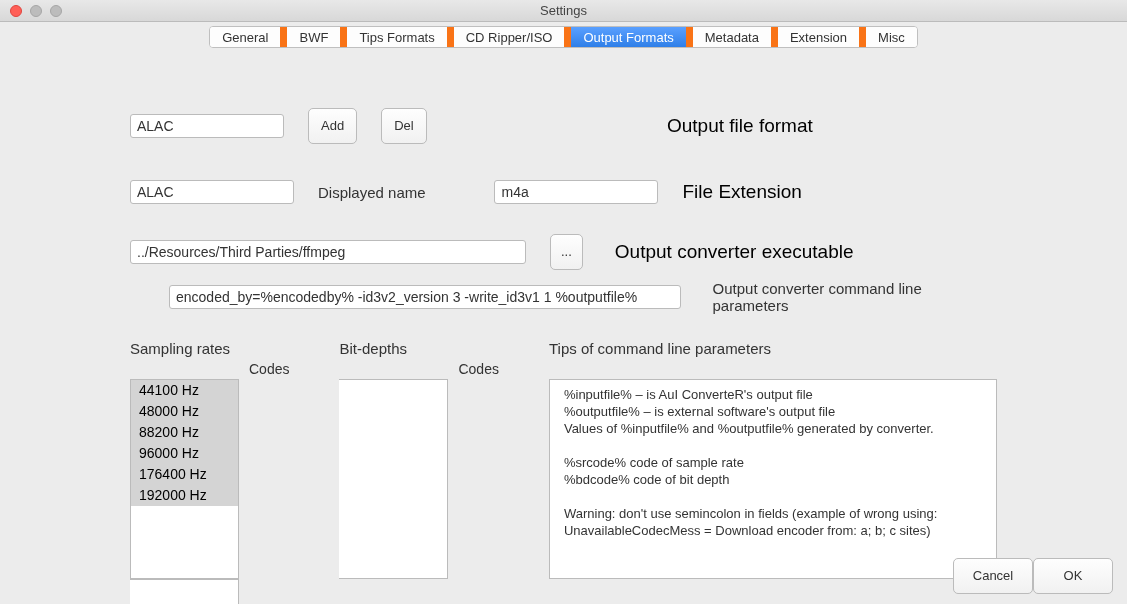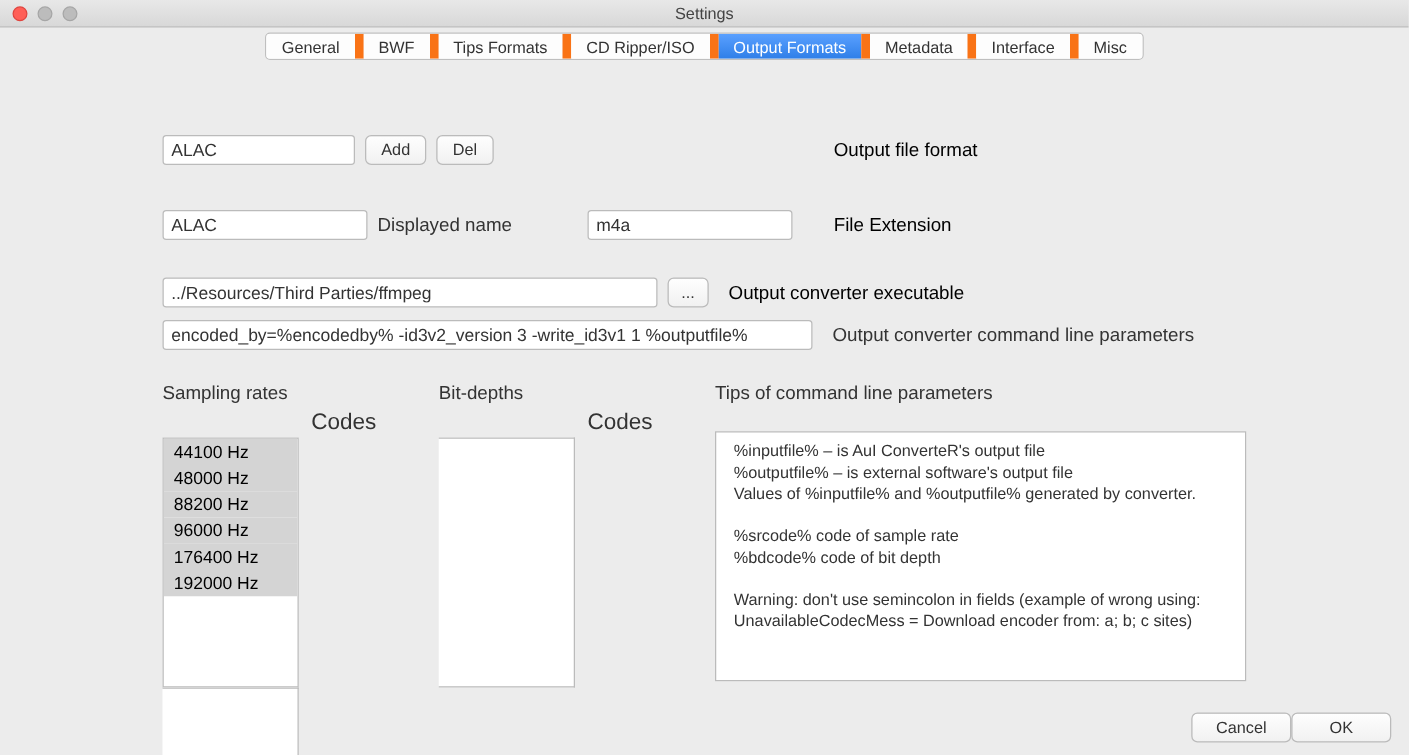"Interface" div.tab { text: Interface -> Extension }
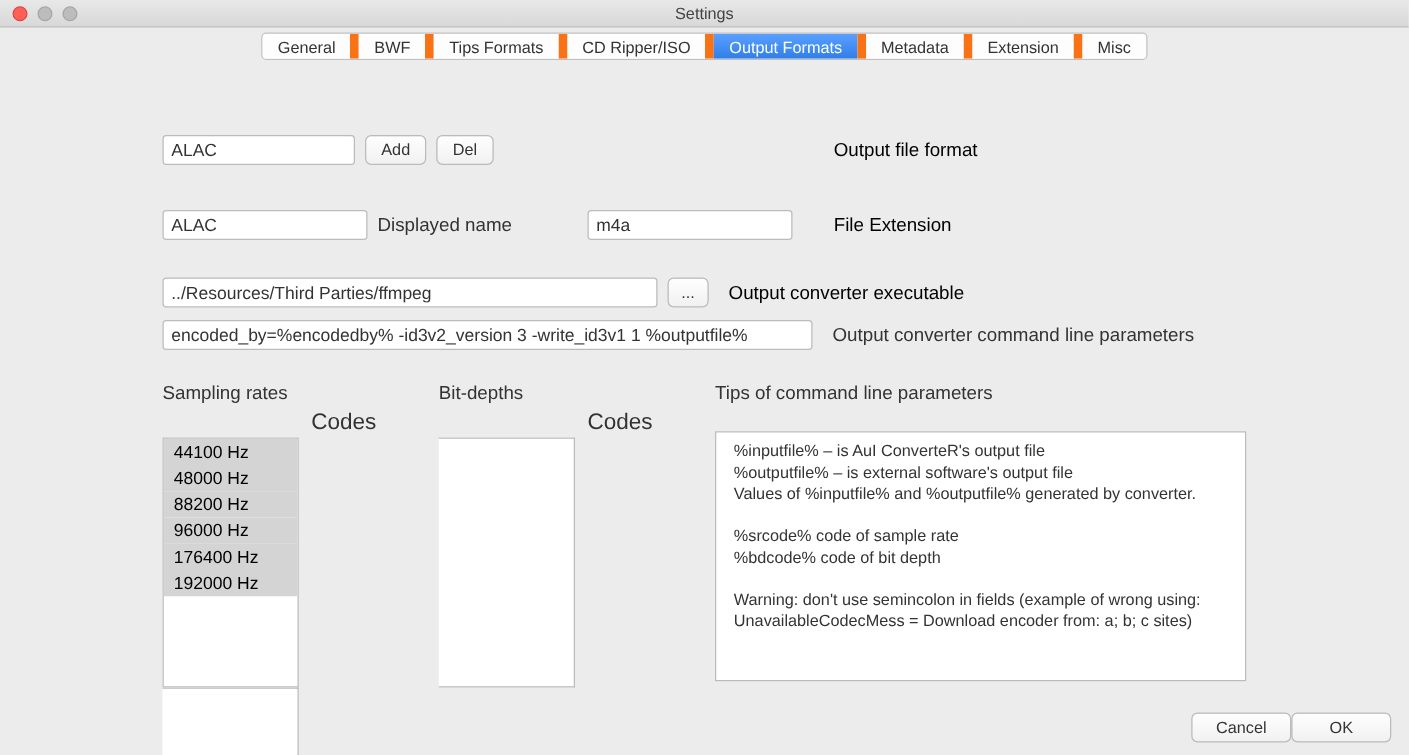"ALAC" .row { gap: 8px -> 24px }
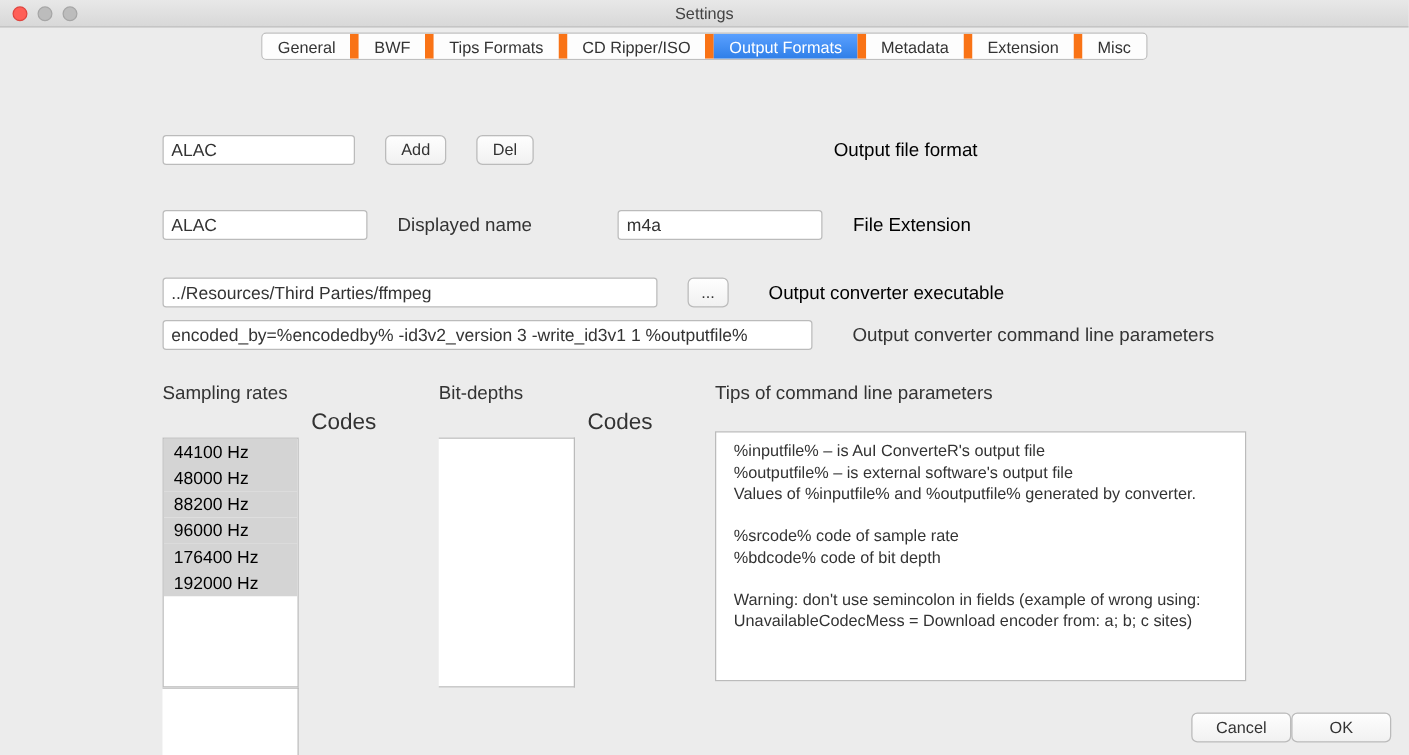"Add" .btn { height: 24px -> 36px }
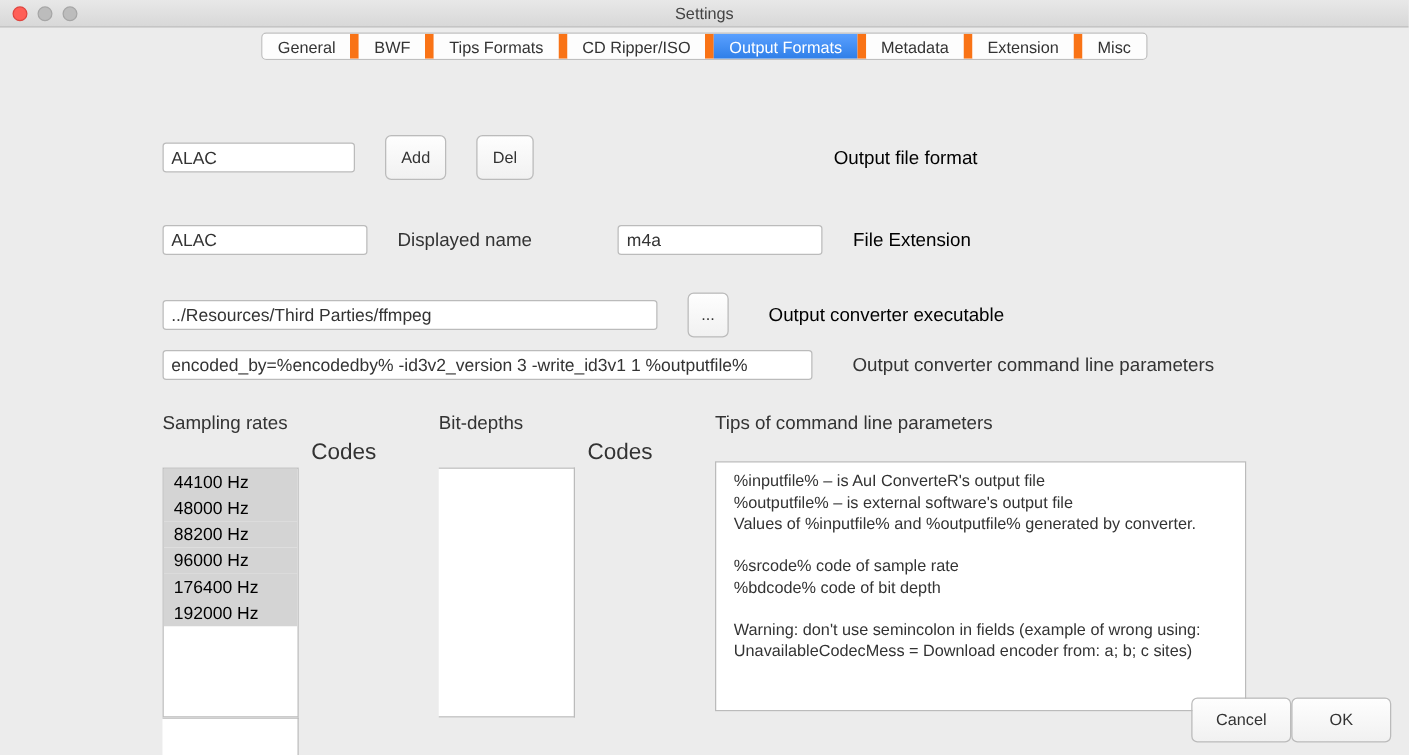"Output file format" .lbl-right { font-size: 15px -> 19px }
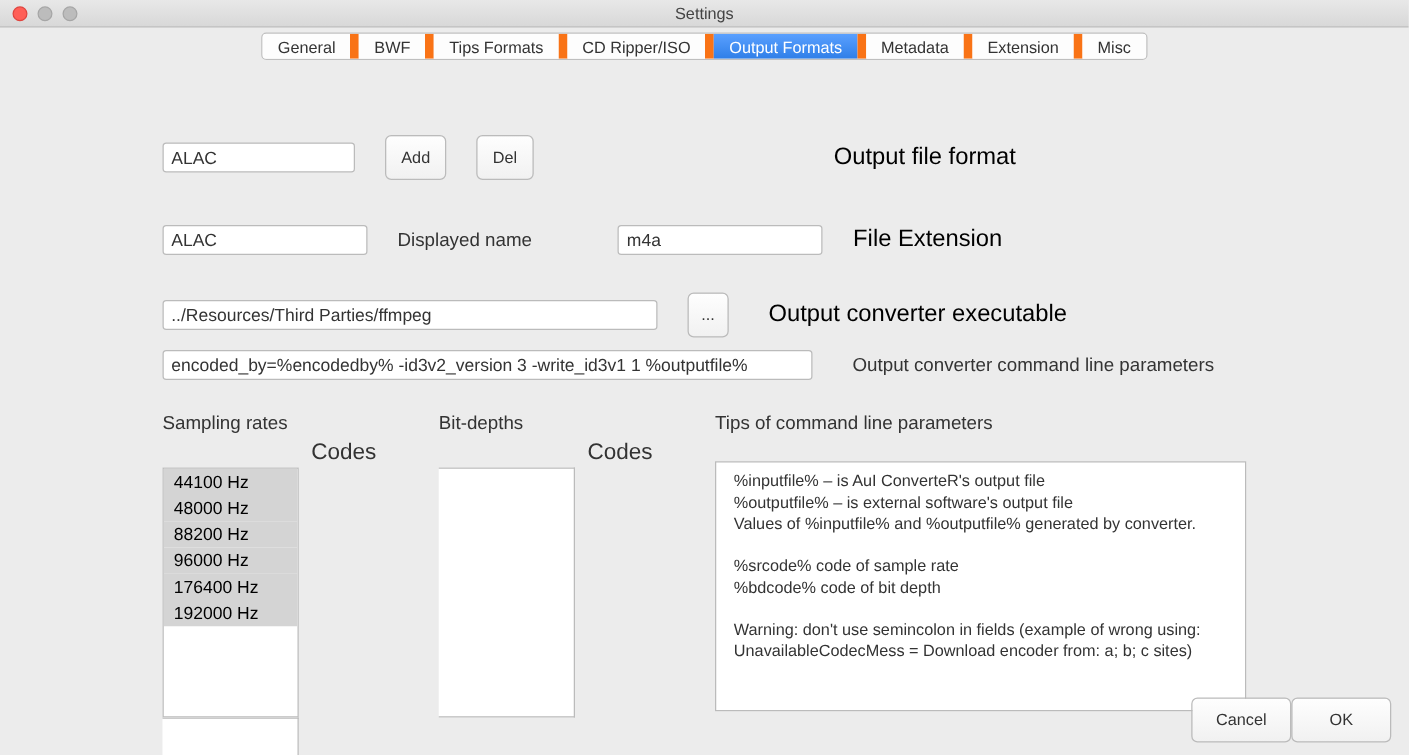"encoded_by=%encodedby% -id3v2_version 3" input { margin-left: none -> 39px }
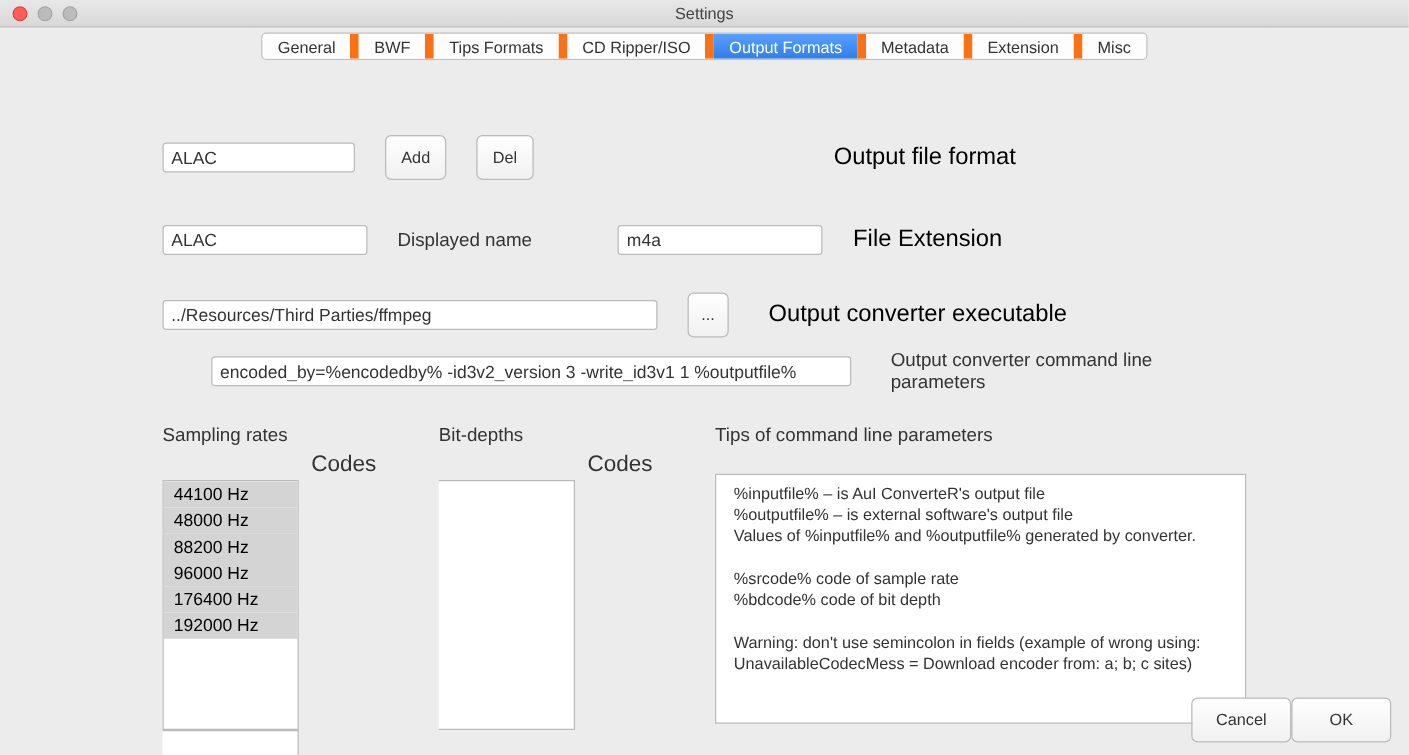"Codes" .sub-head { font-size: 18px -> 14px }
